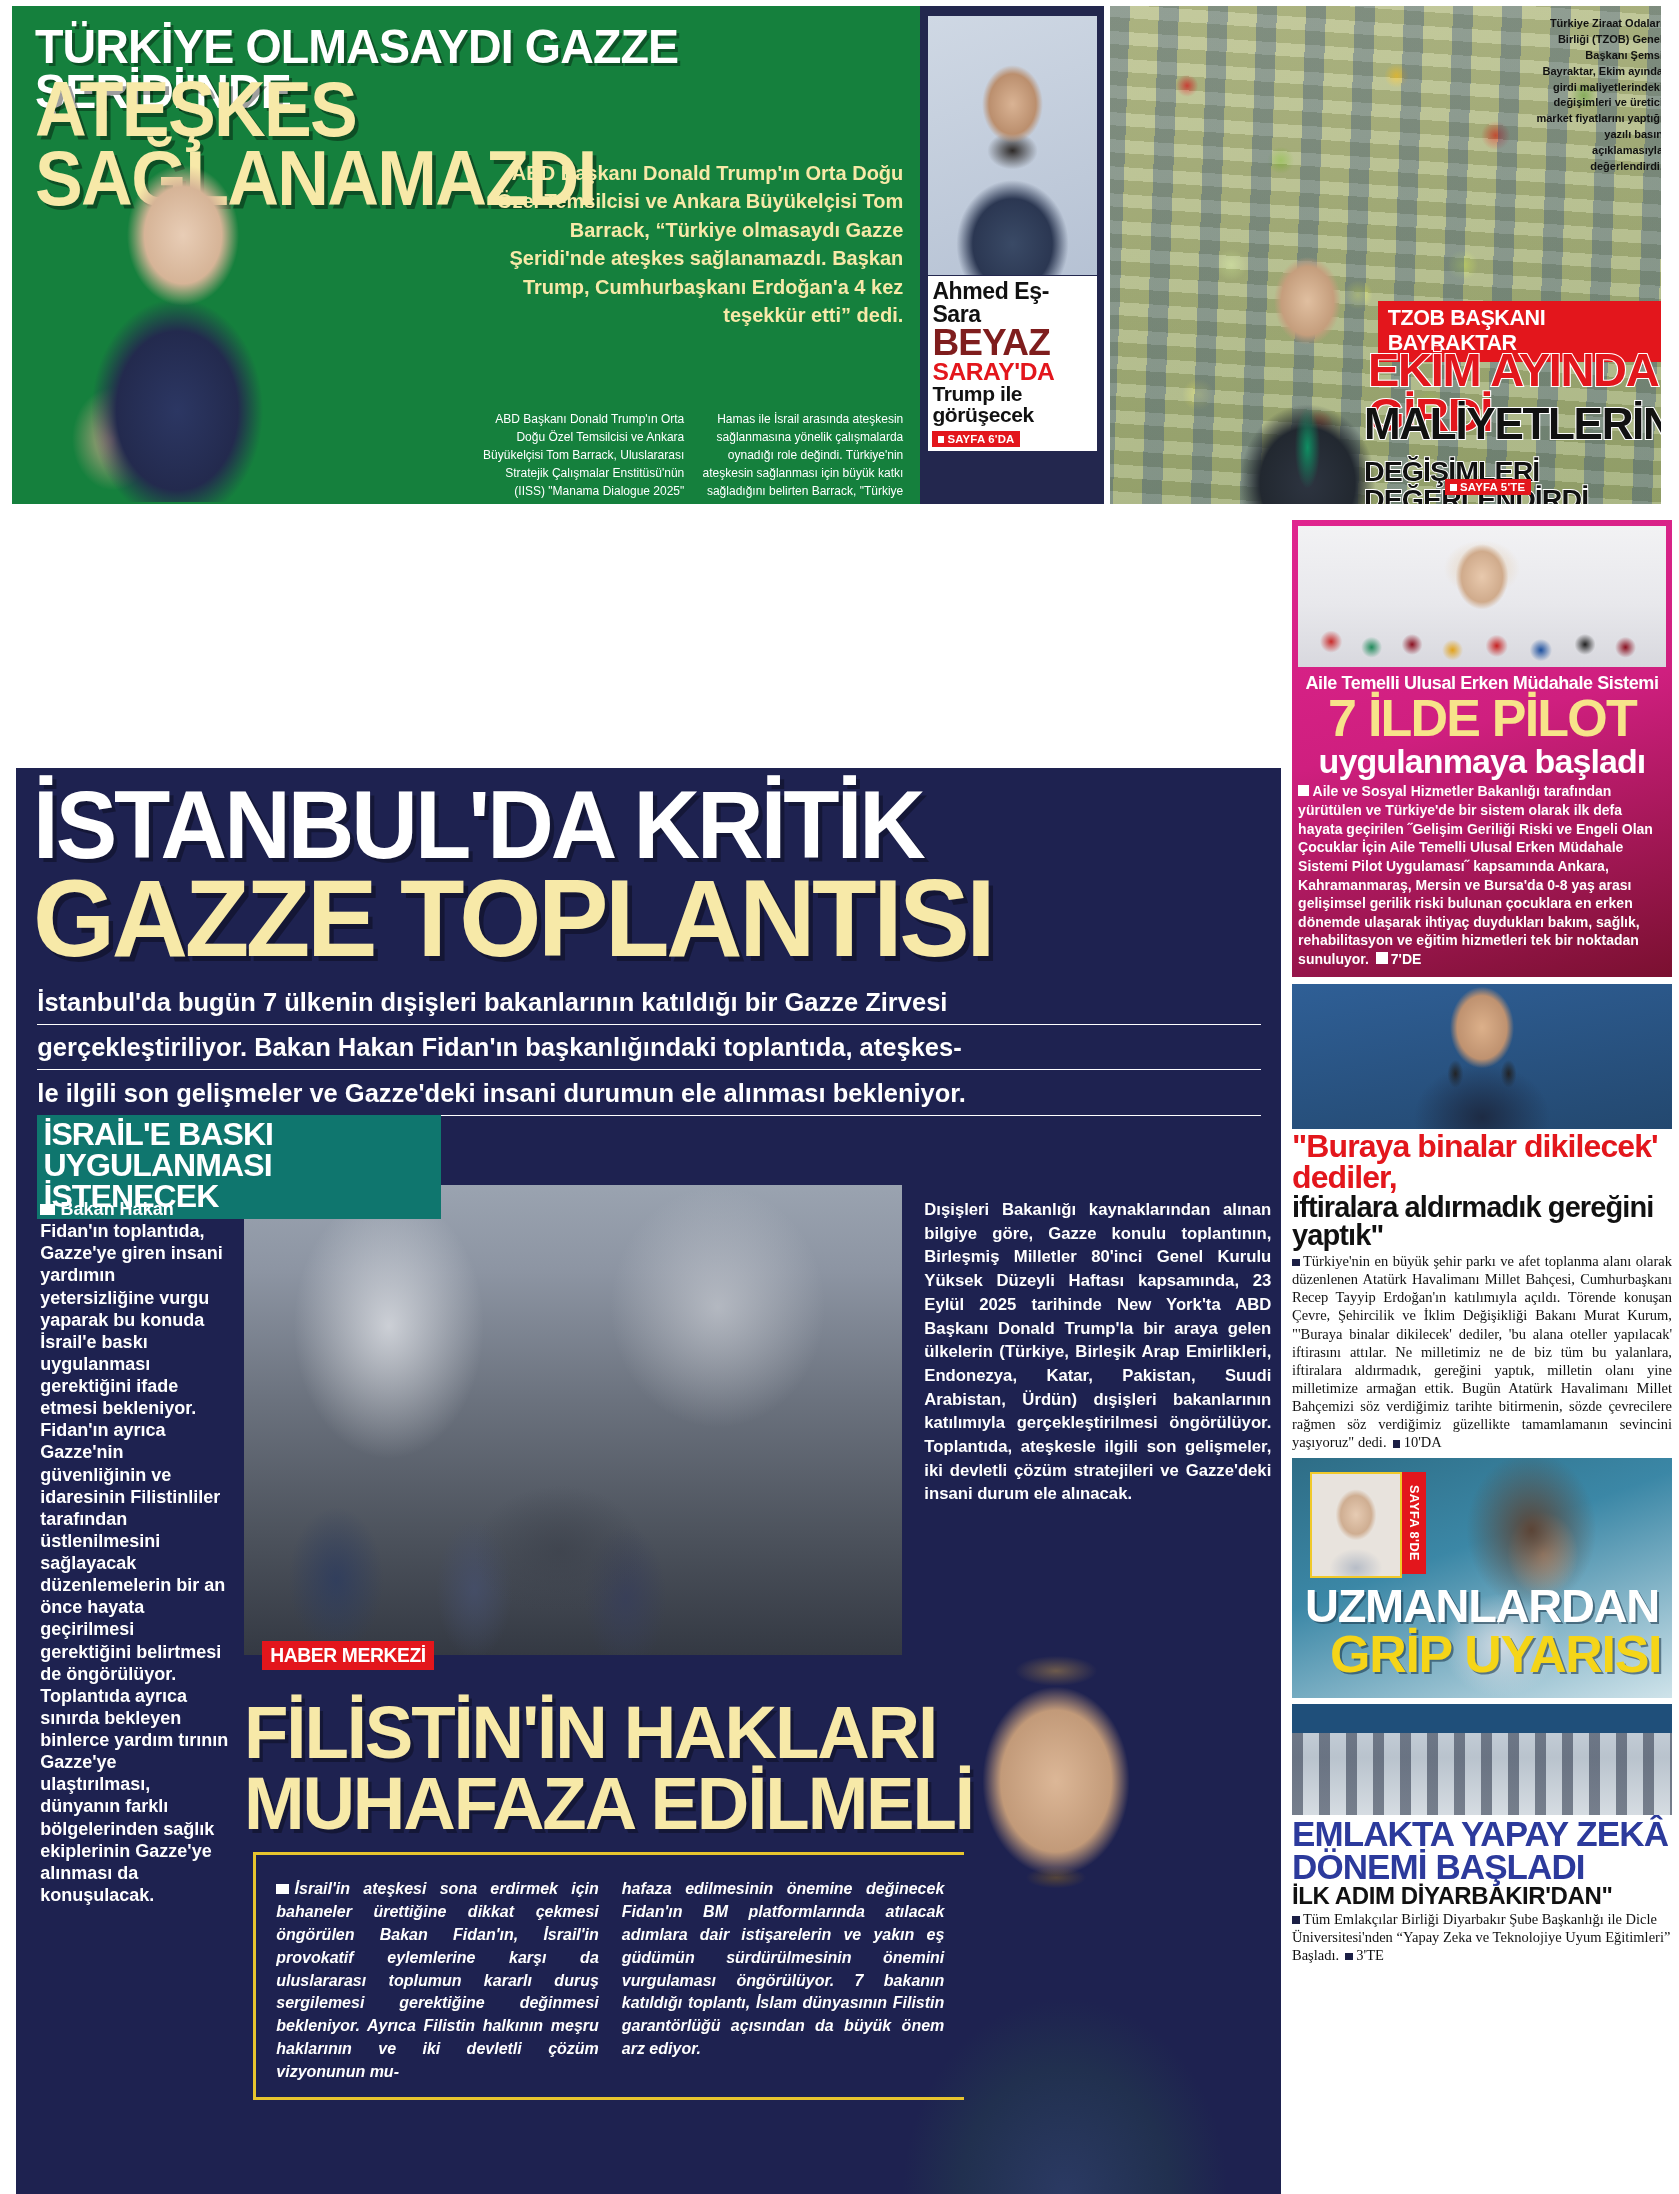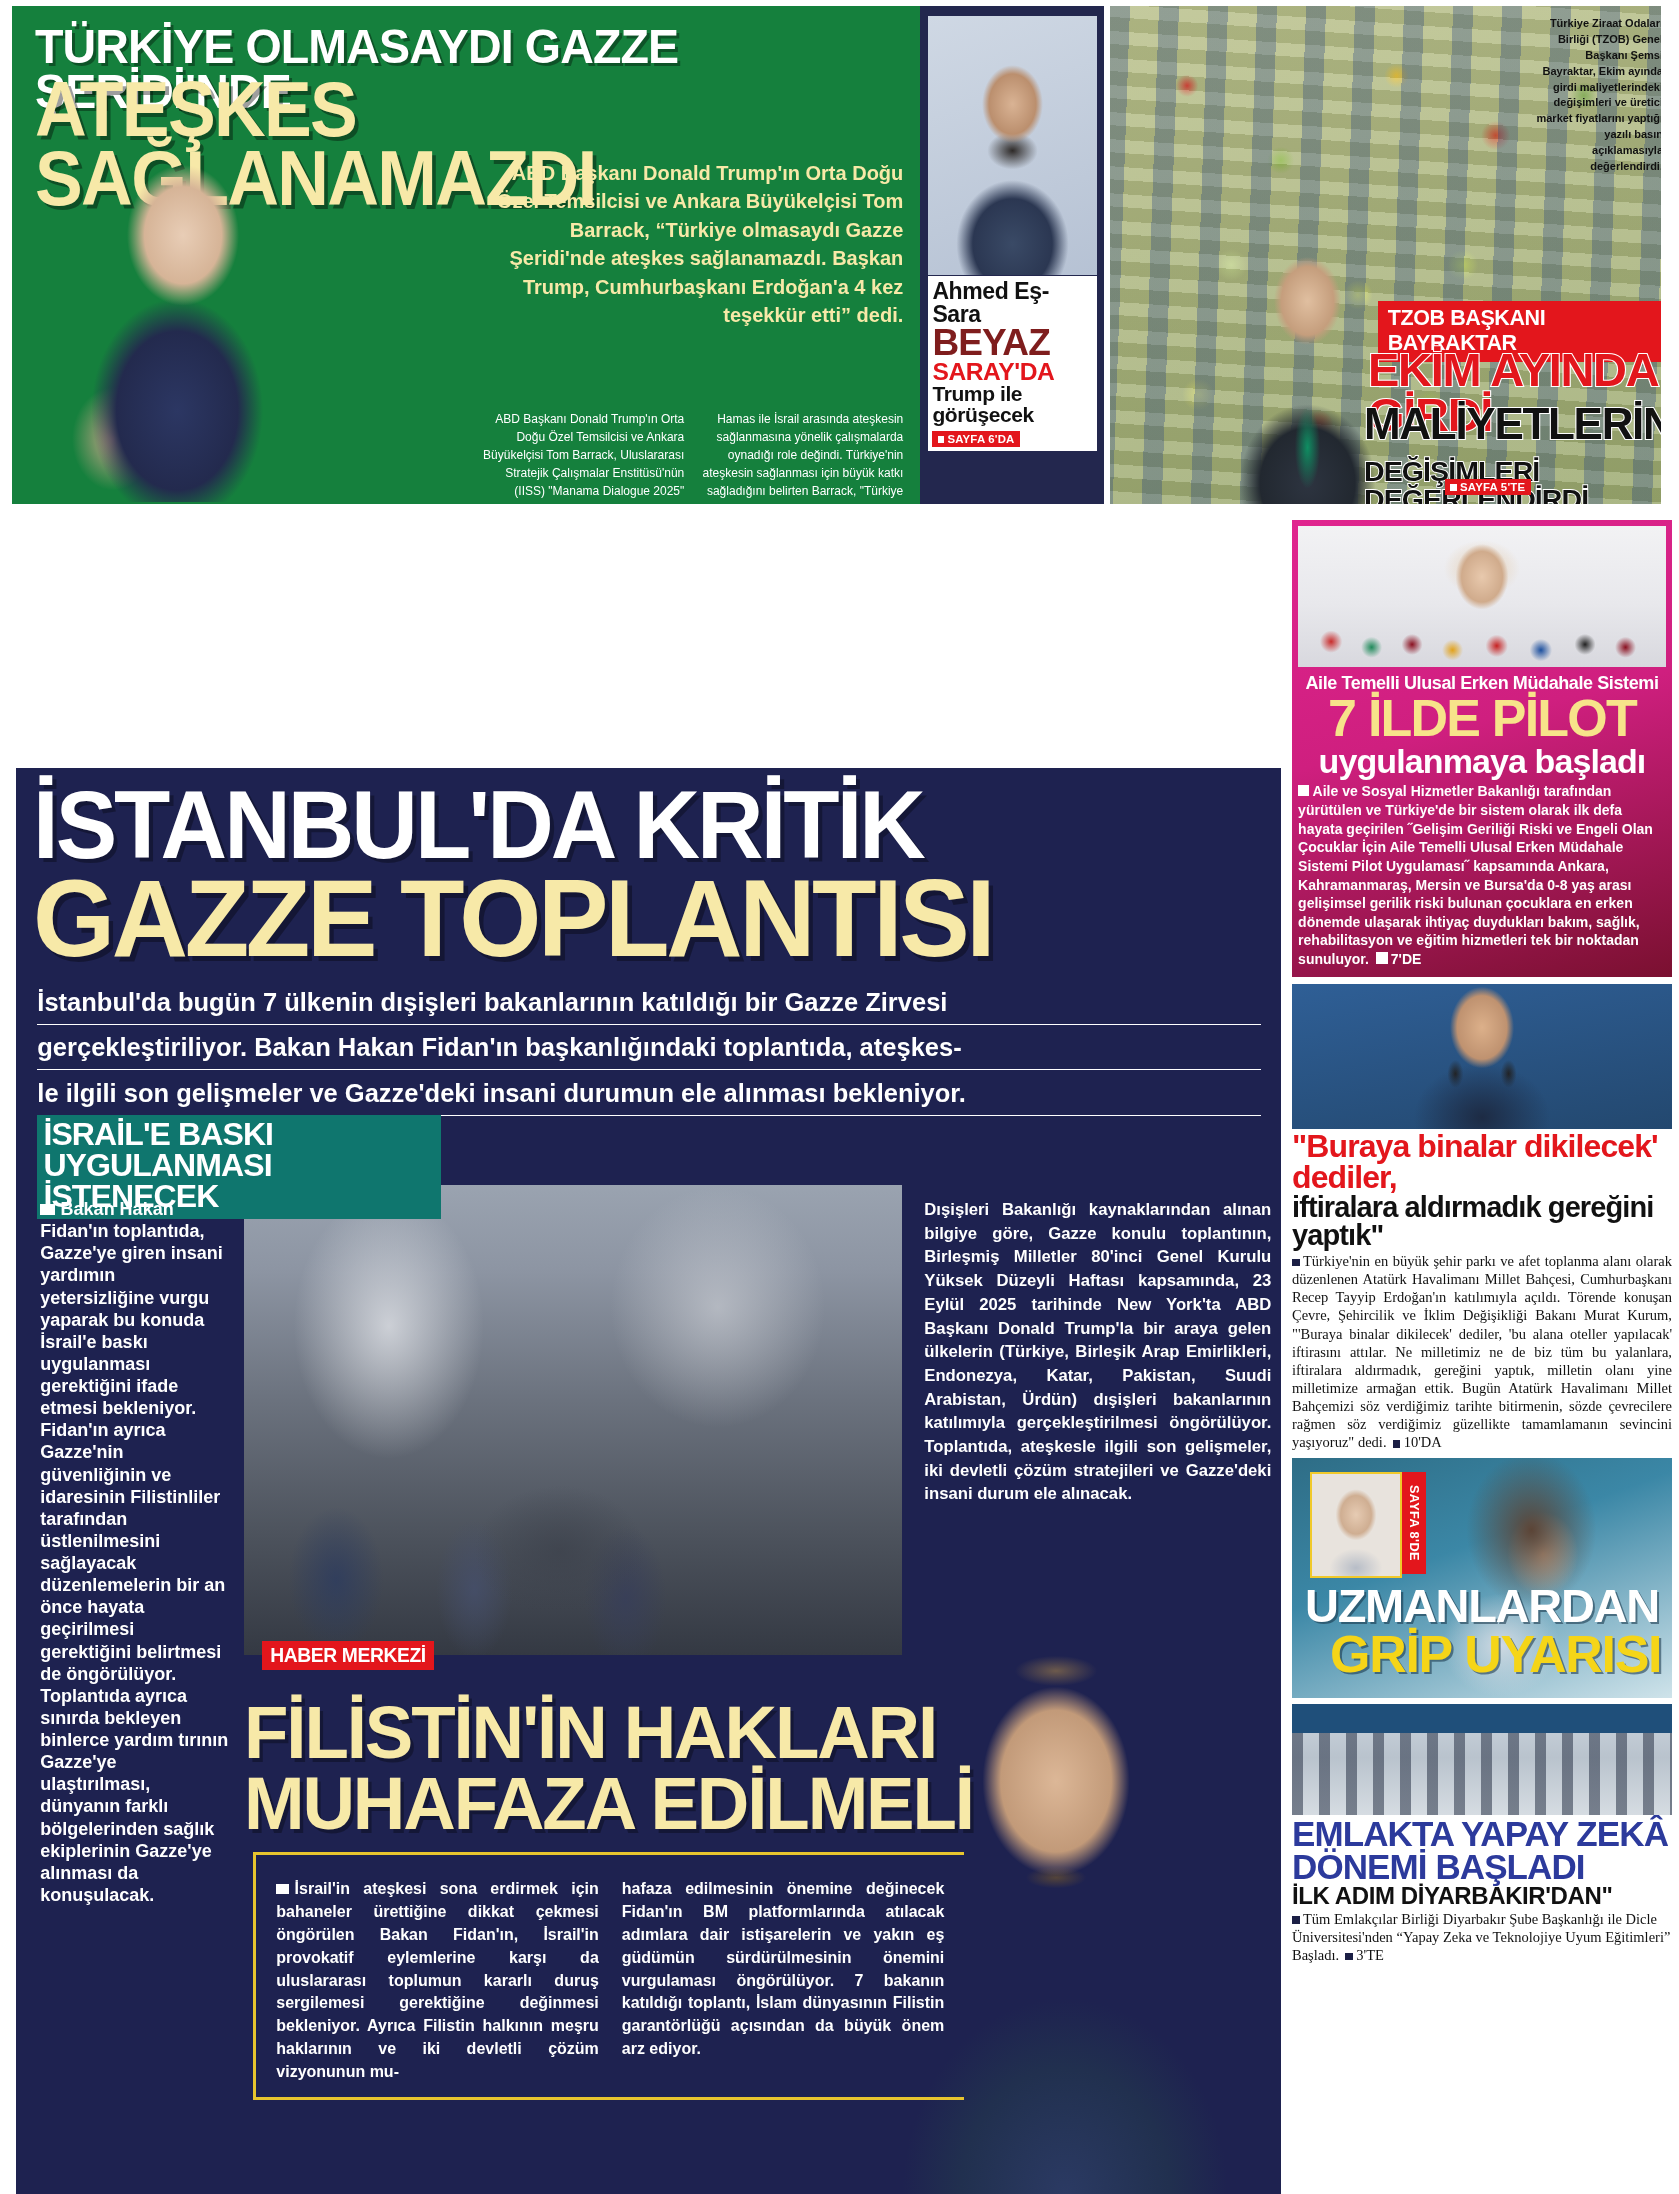"İsrail'in ateşkesi sona erdirmek için" #qb-cols { font-style: none -> italic }
